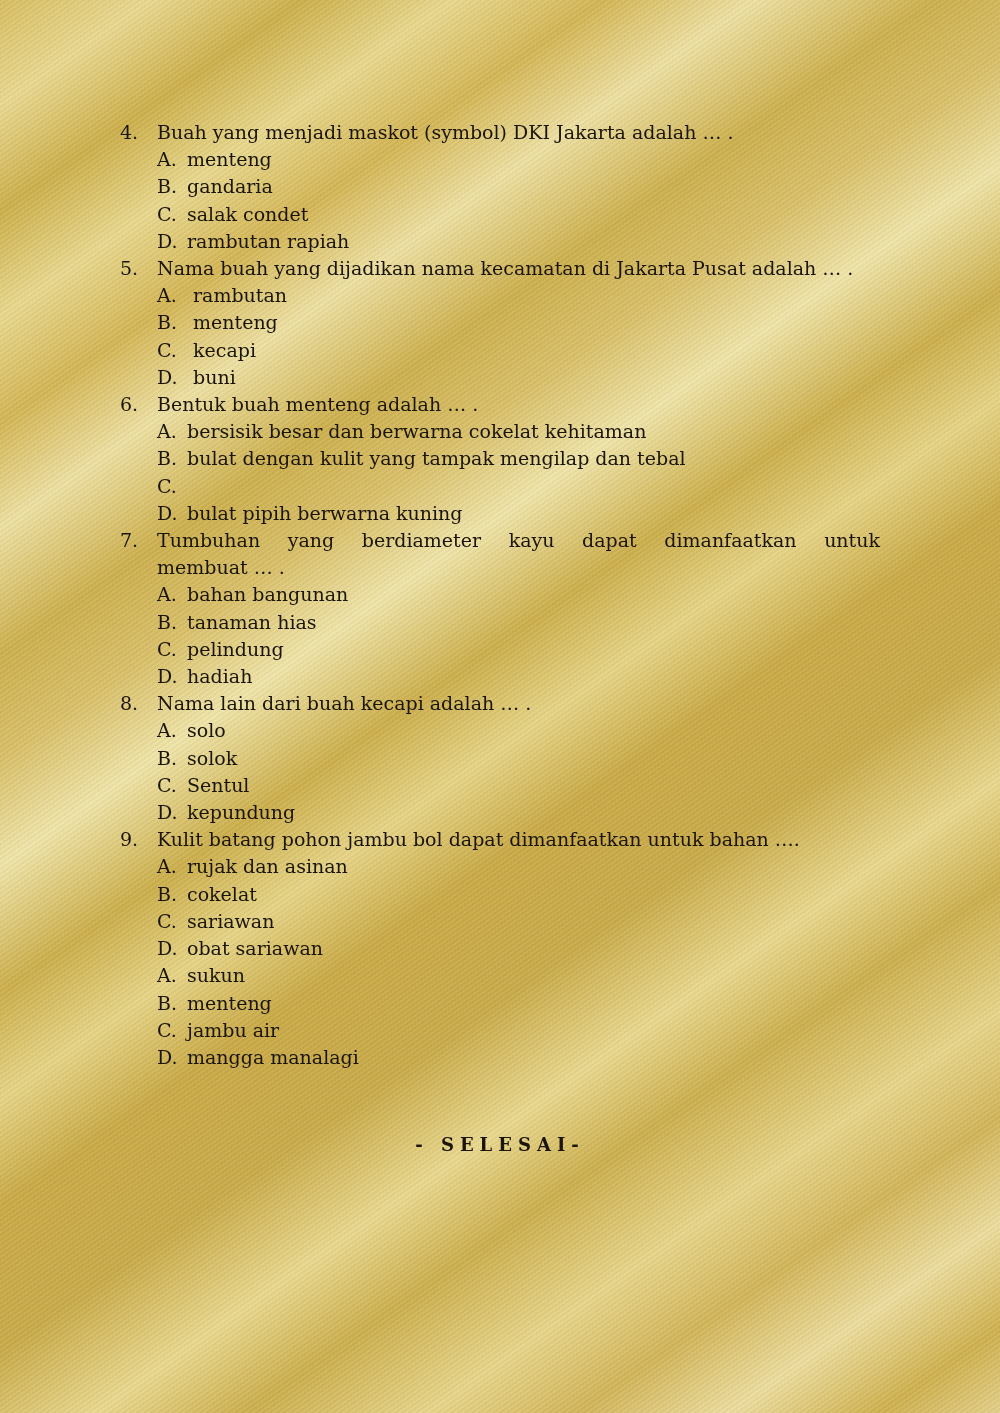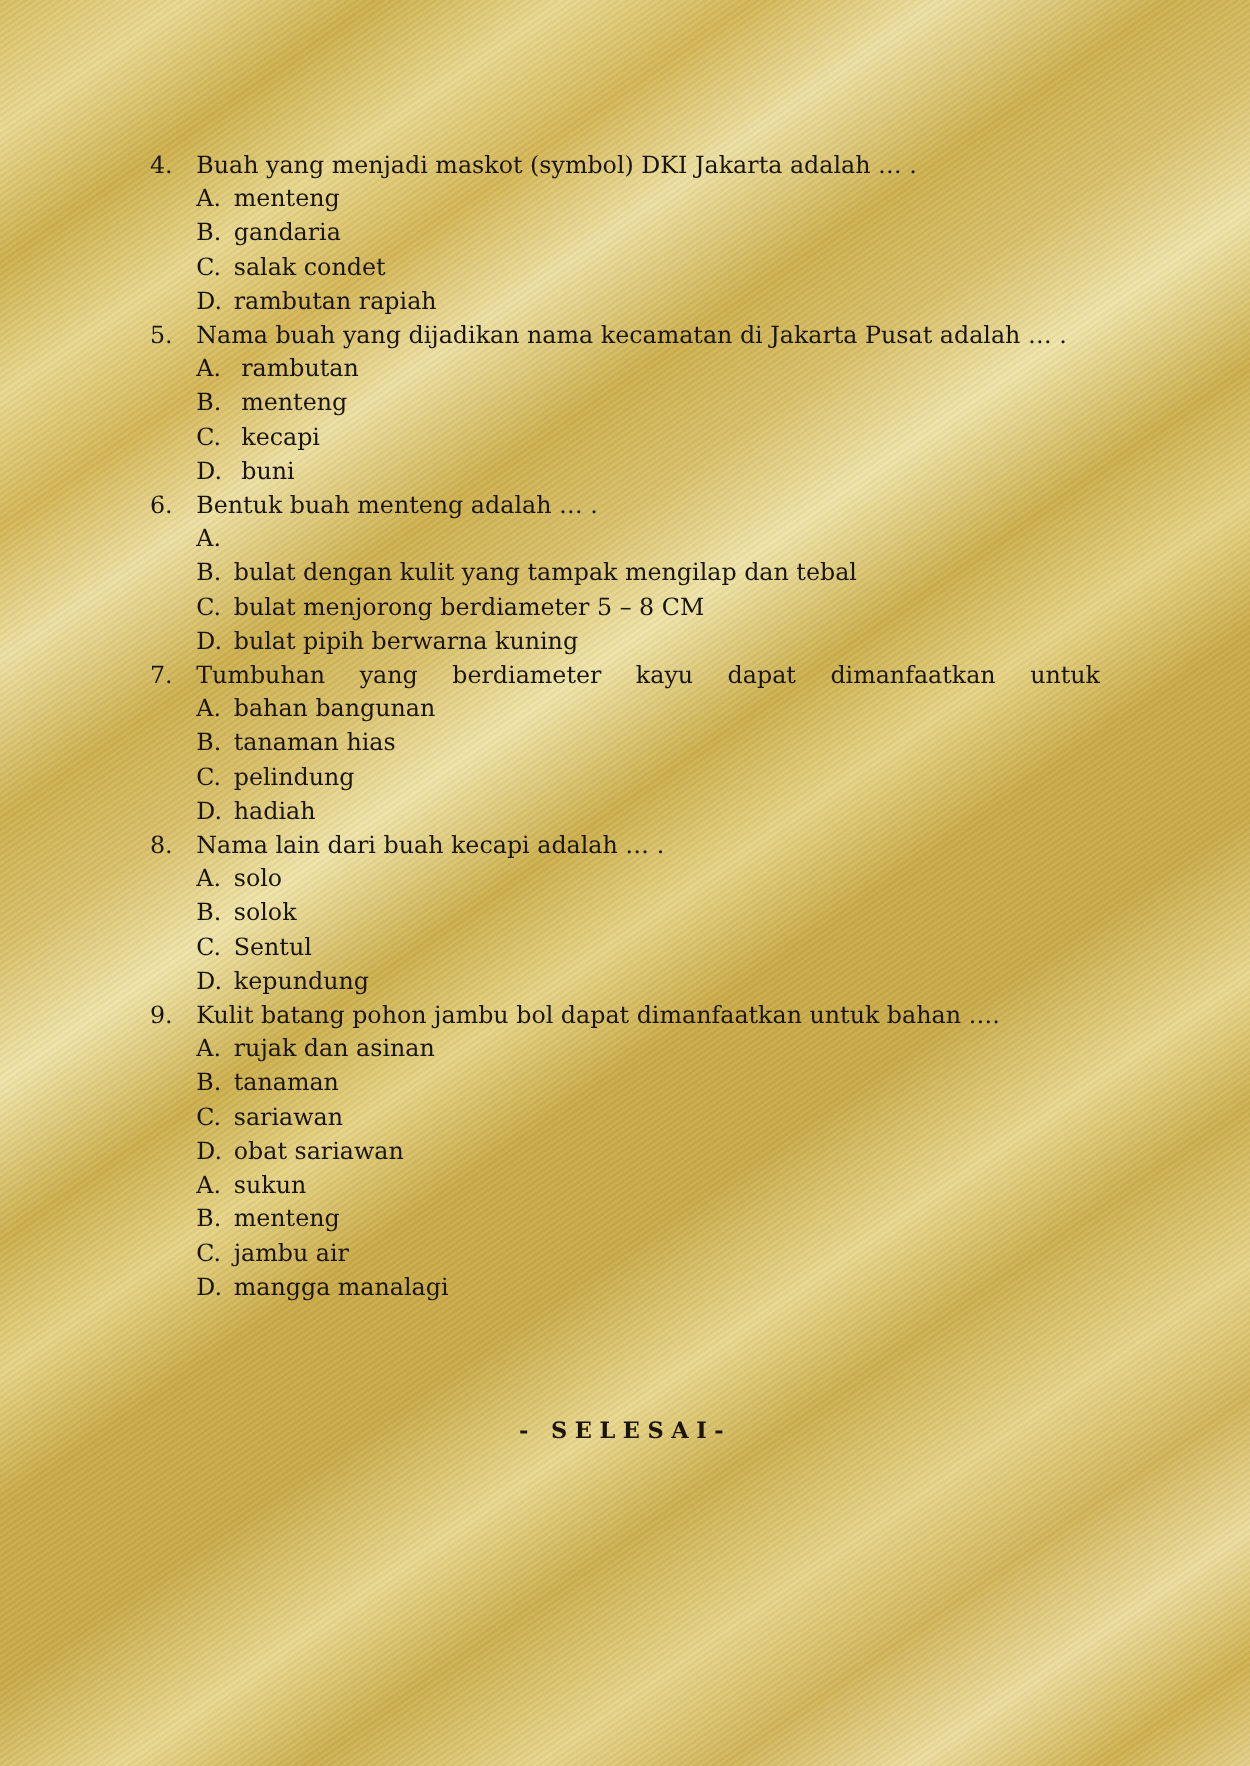"bersisik besar dan berwarna cokelat" span { html: none -> <span>bersisik besar dan berwarna cokelat kehitaman</span> }
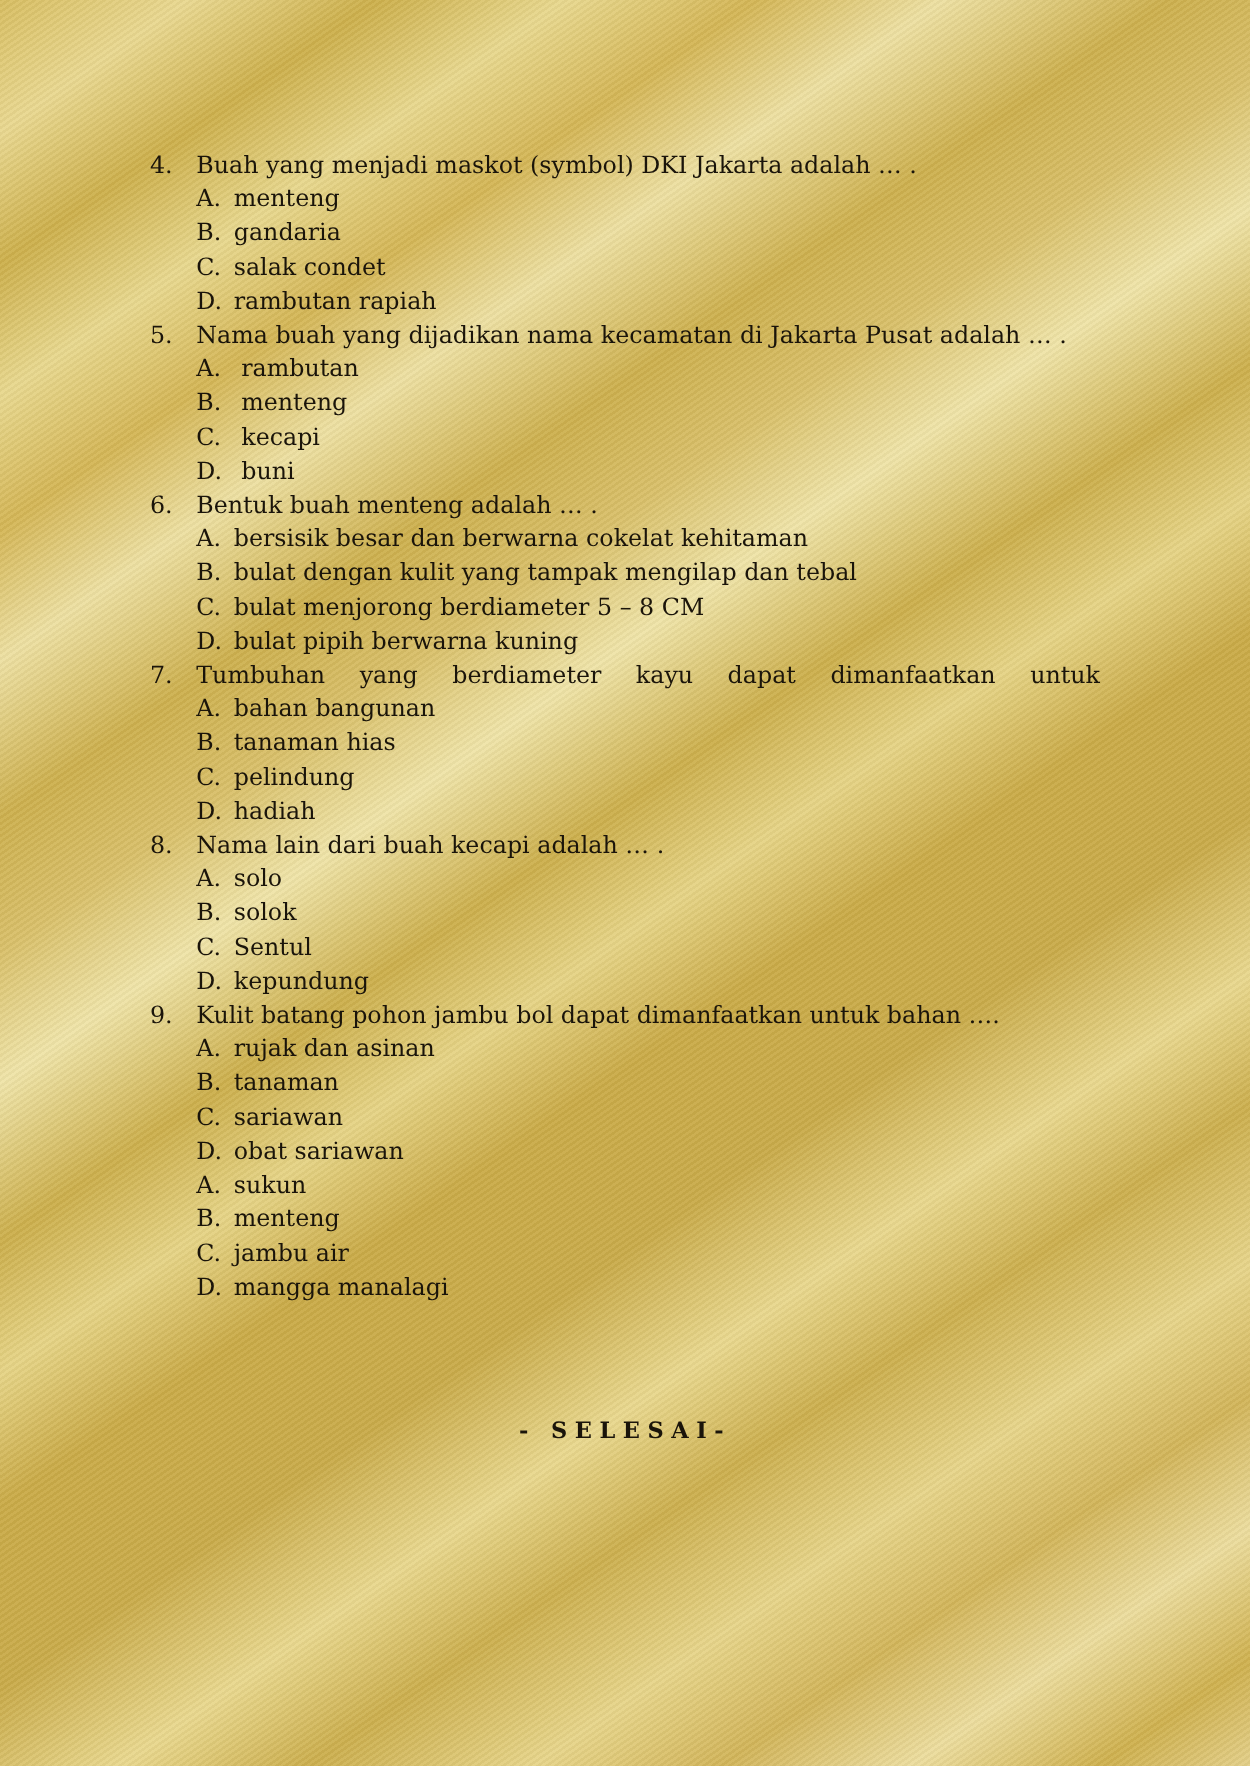"bulat menjorong berdiameter 5 –" span { html: <span>bulat menjorong berdiameter 5 – 8 CM</span> -> none }
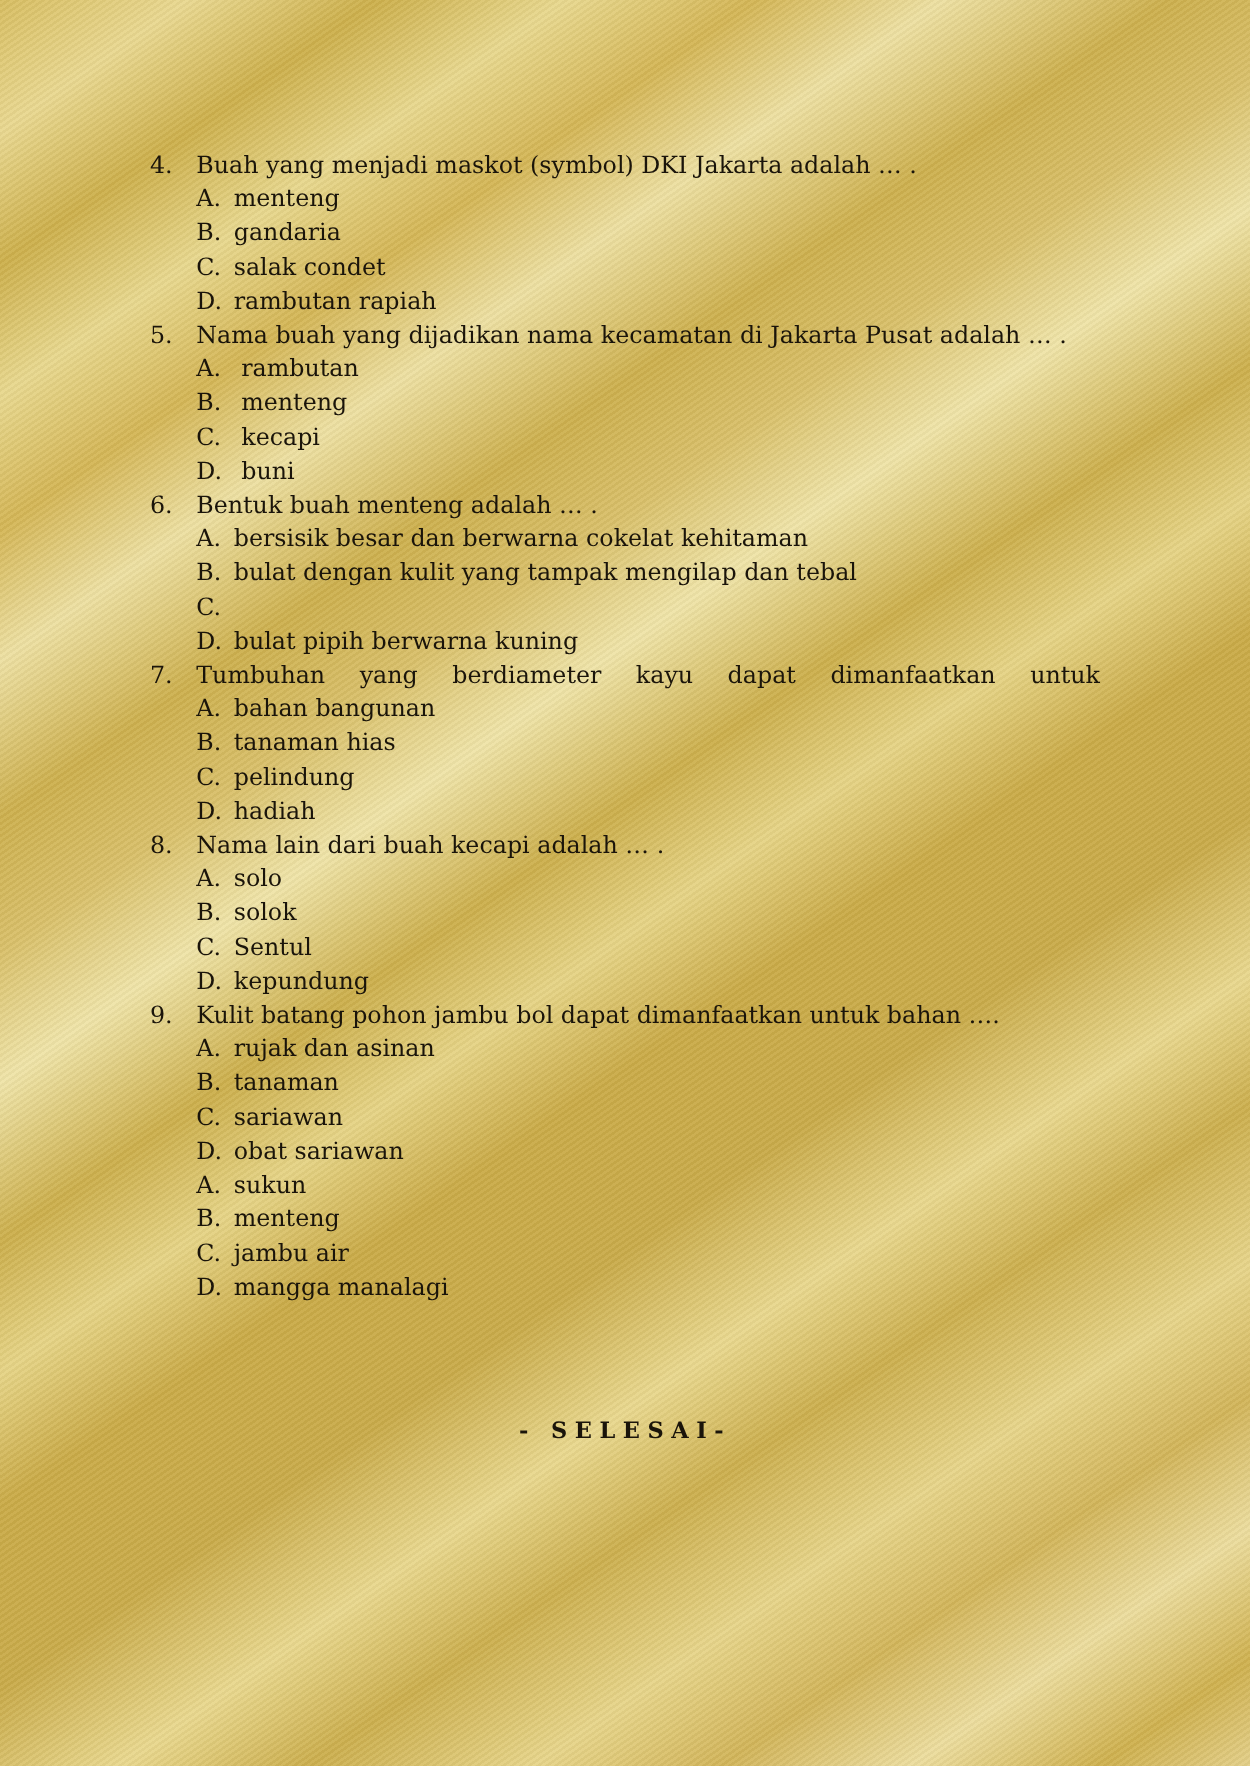"membuat … ." div.cont { html: none -> <div>membuat … .</div> }
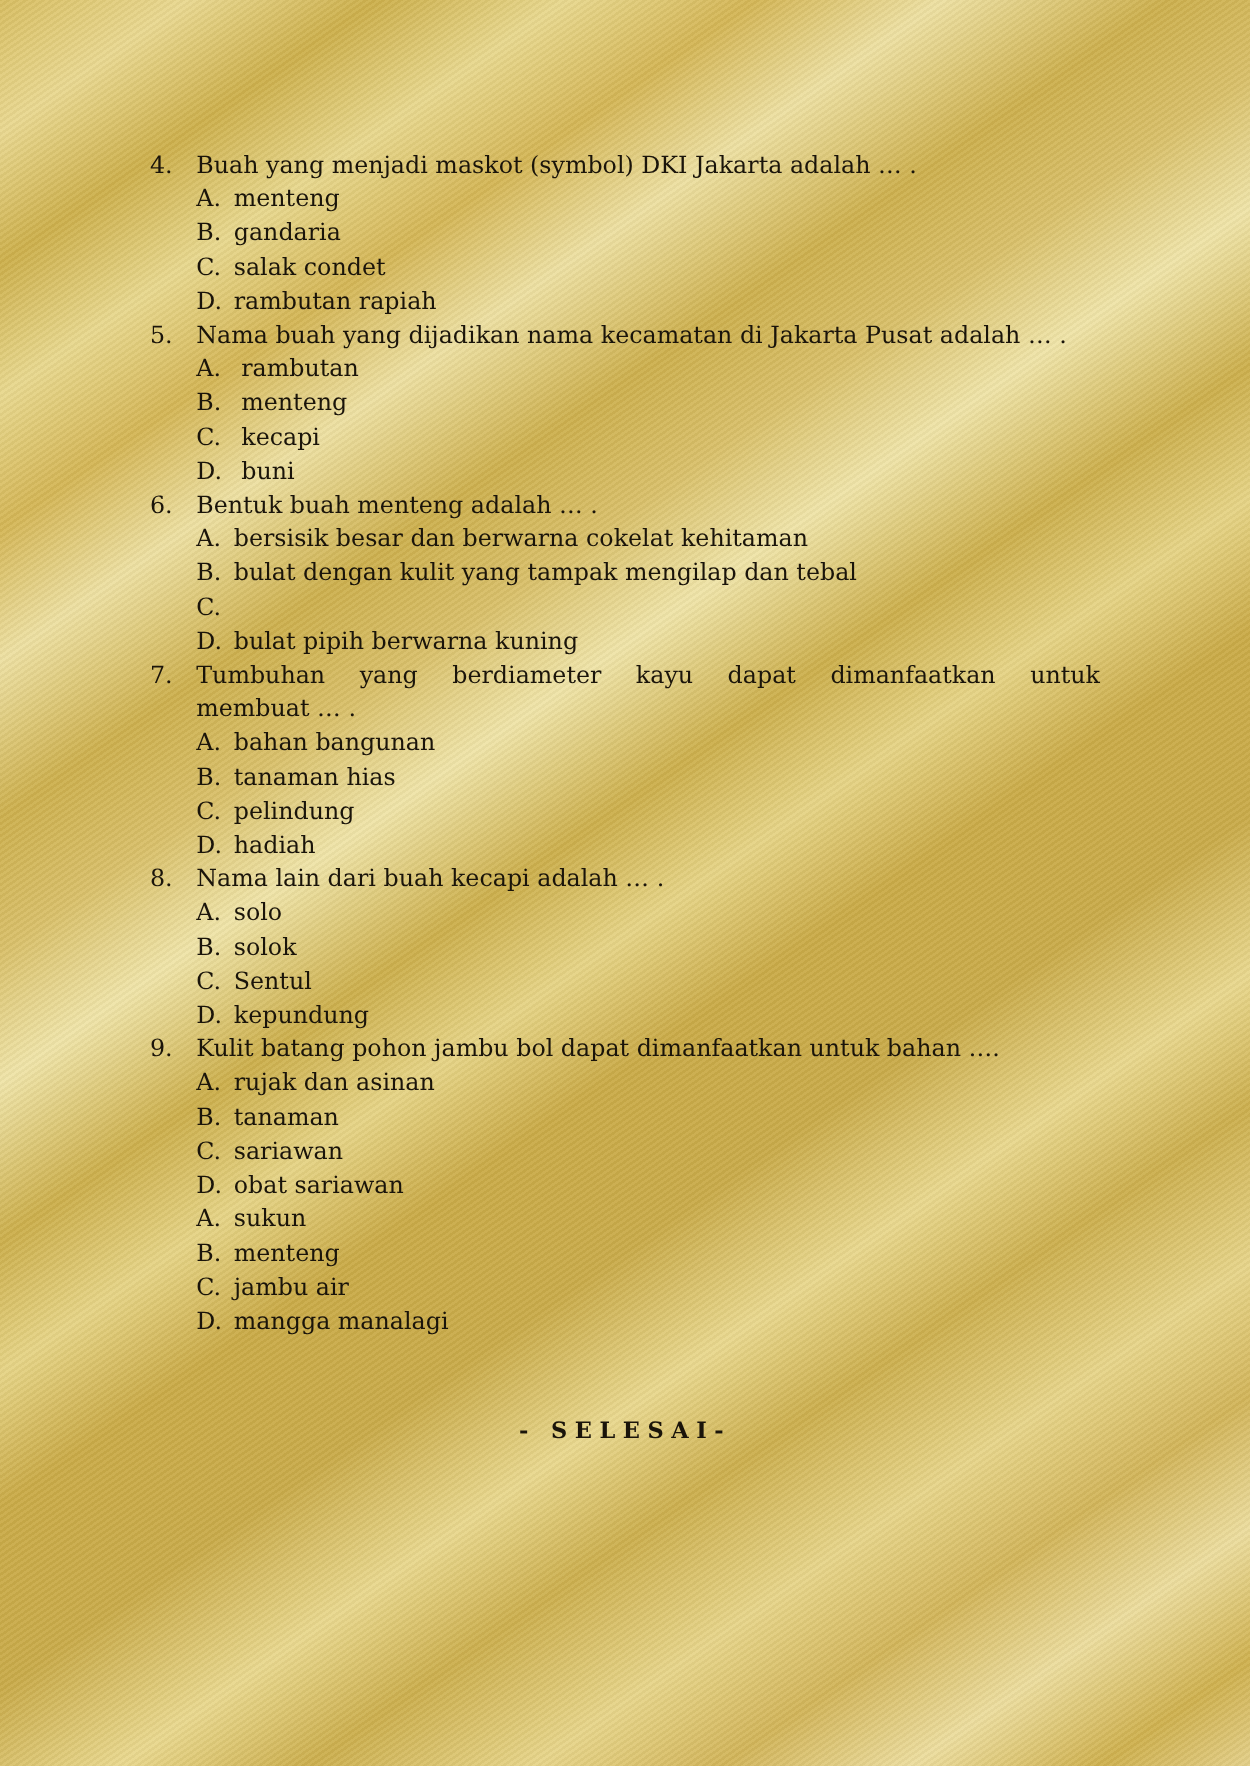"tanaman" span { text: tanaman -> cokelat }
